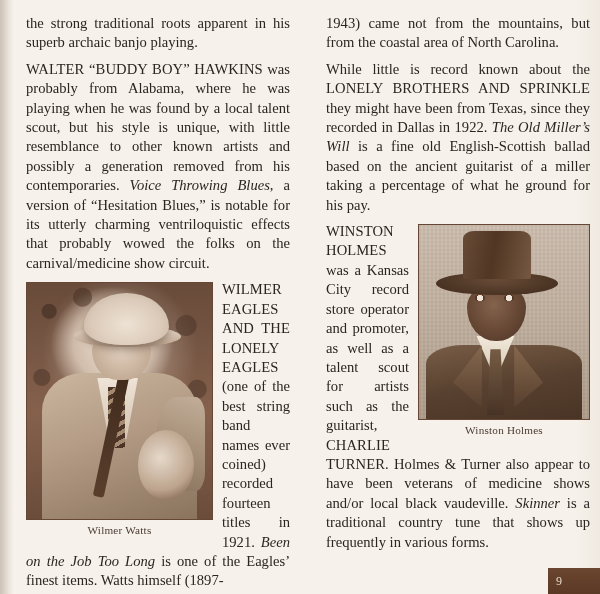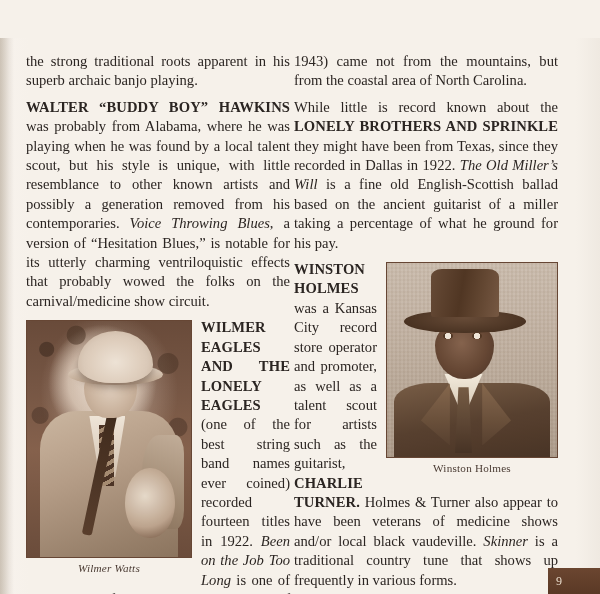"the strong traditional roots apparent" .page { margin-top: 38px -> none }
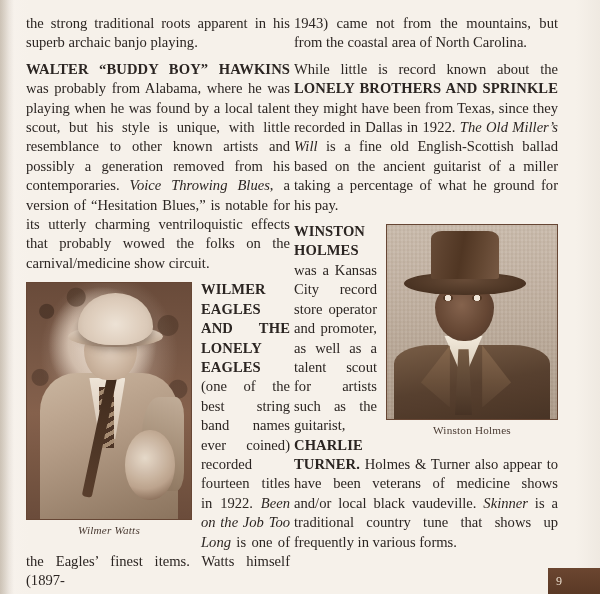"1943) came not from the" .col-right { left: 268px -> 300px }
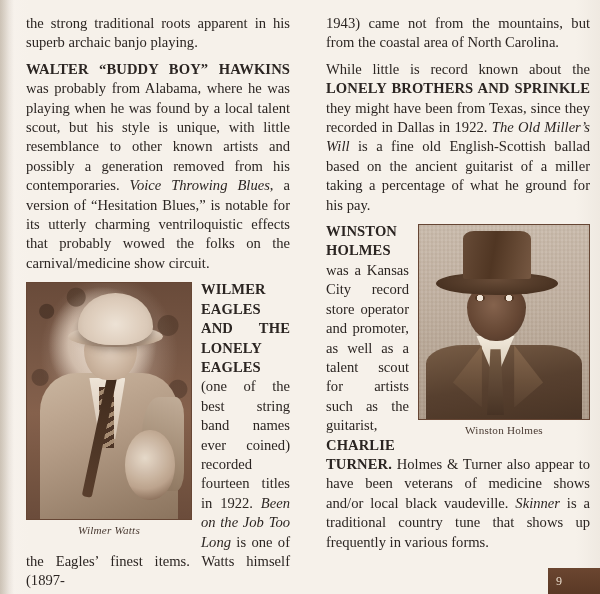"WALTER “BUDDY BOY” HAWKINS" .nm { font-weight: bold -> normal }
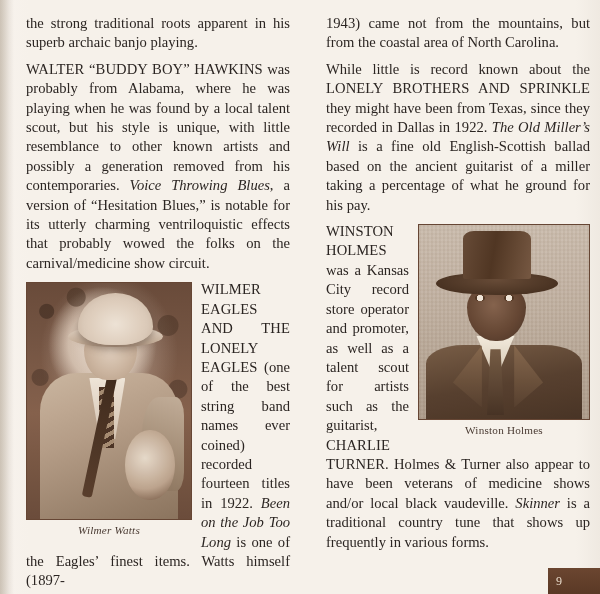"(one of the best string" span { text: 1922 -> 1921 }
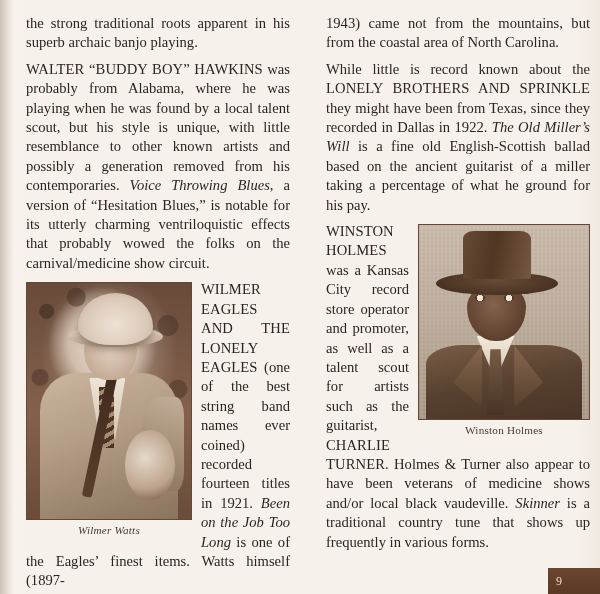"Wilmer Watts" .fig-left { font-style: italic -> none; width: 166px -> 187px }
